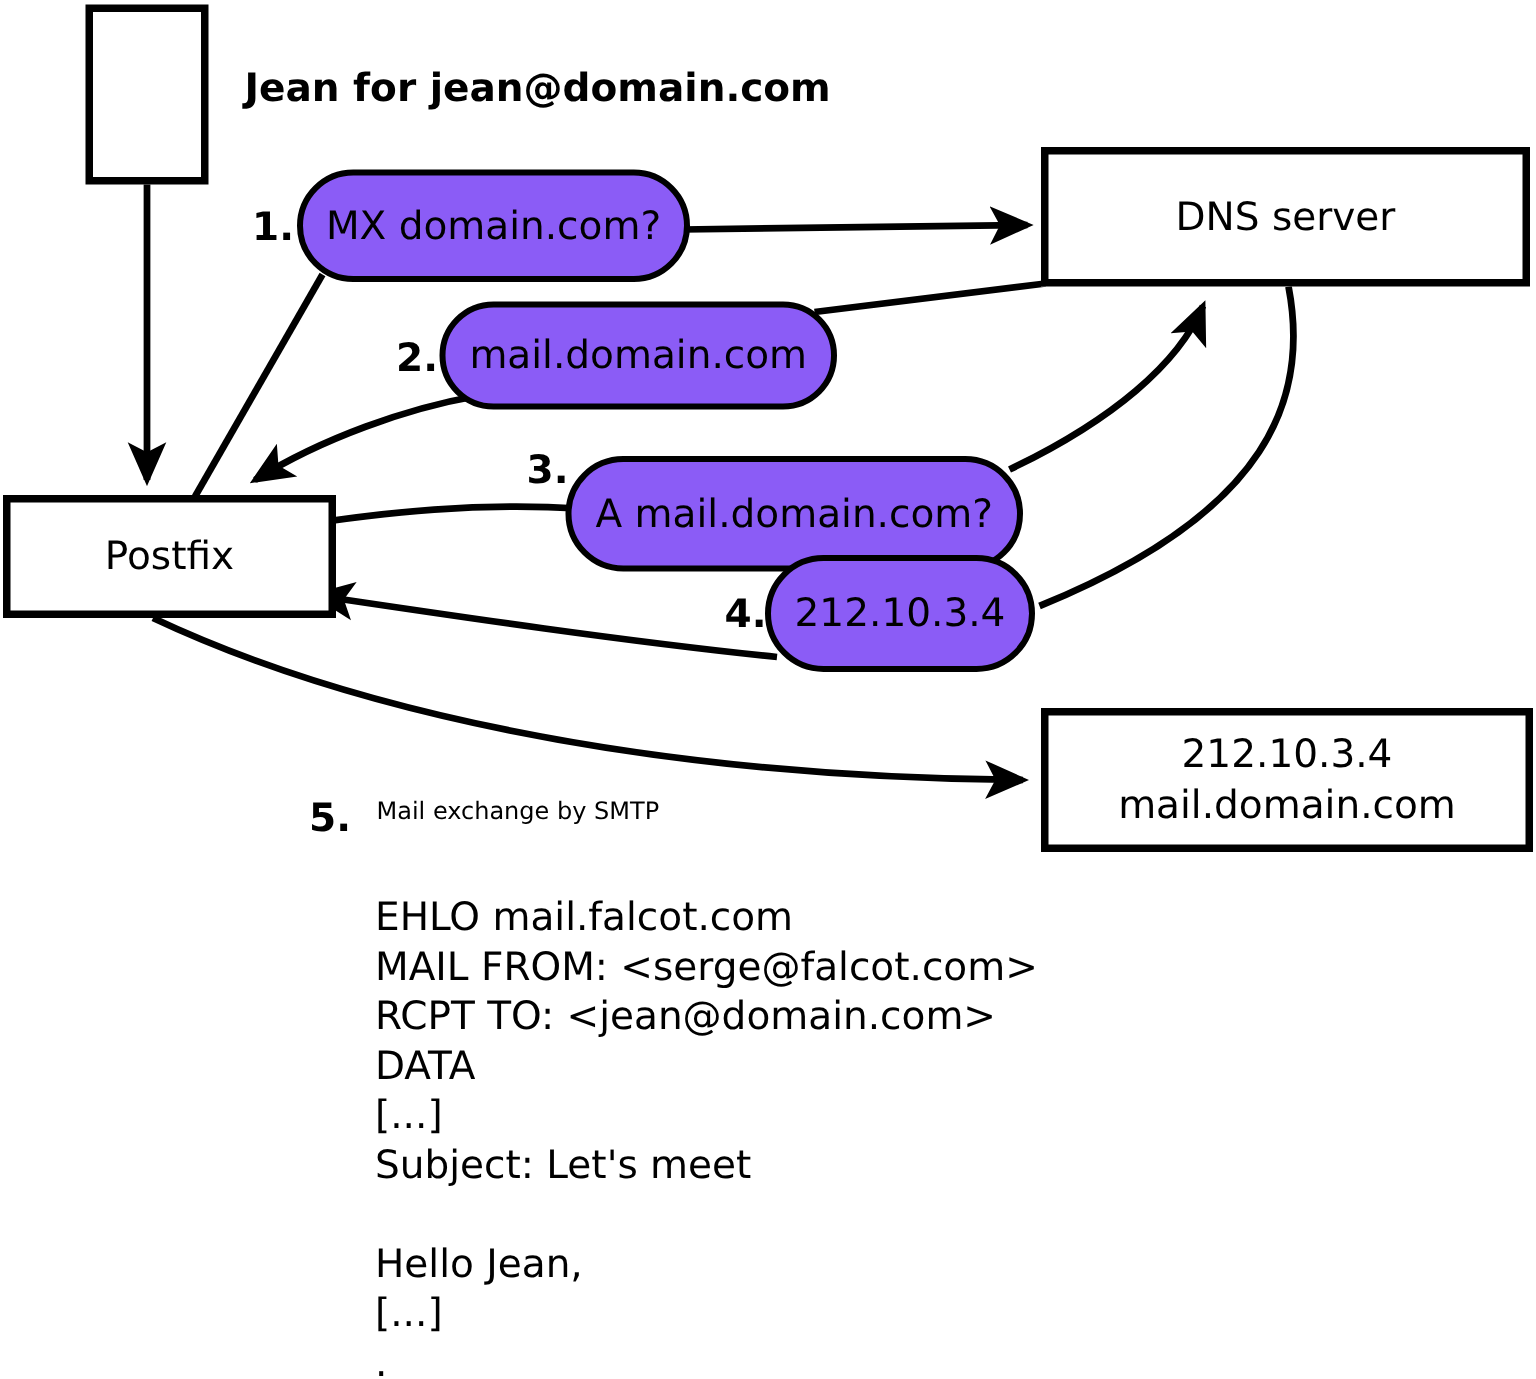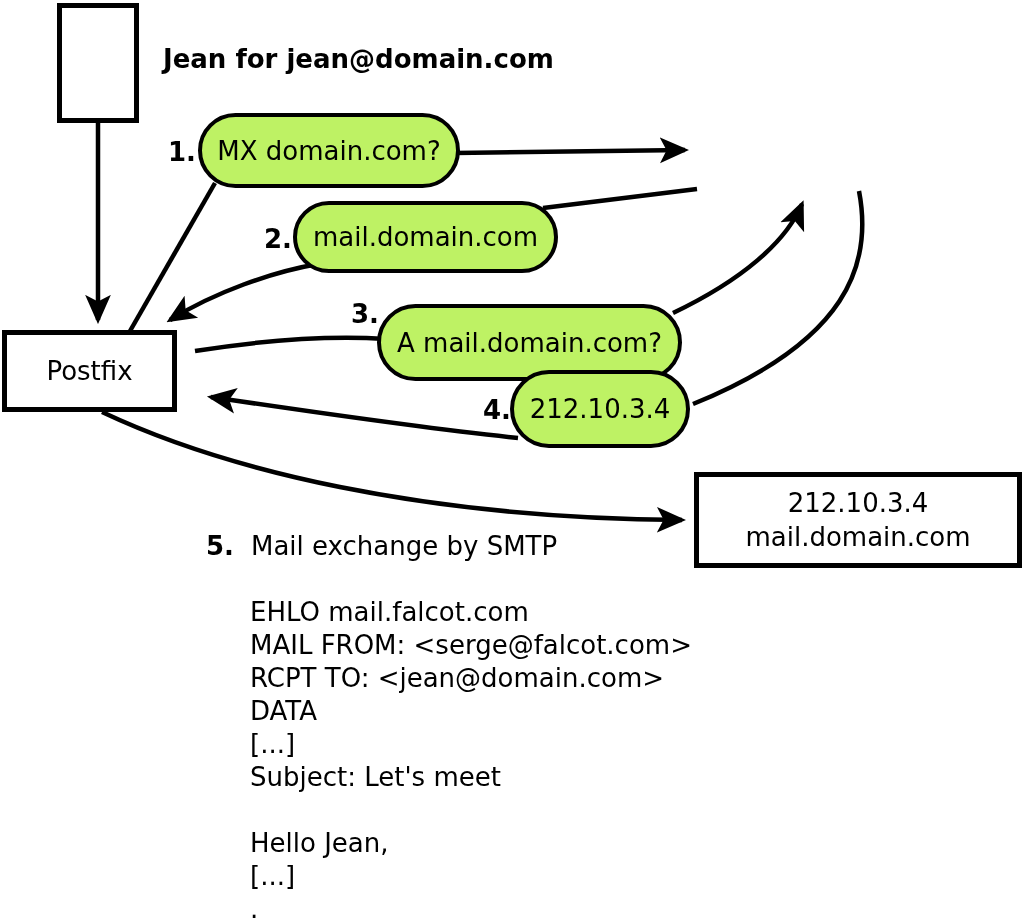"MX domain.com?" .pill { background: #bef264 -> #8b5cf6 }
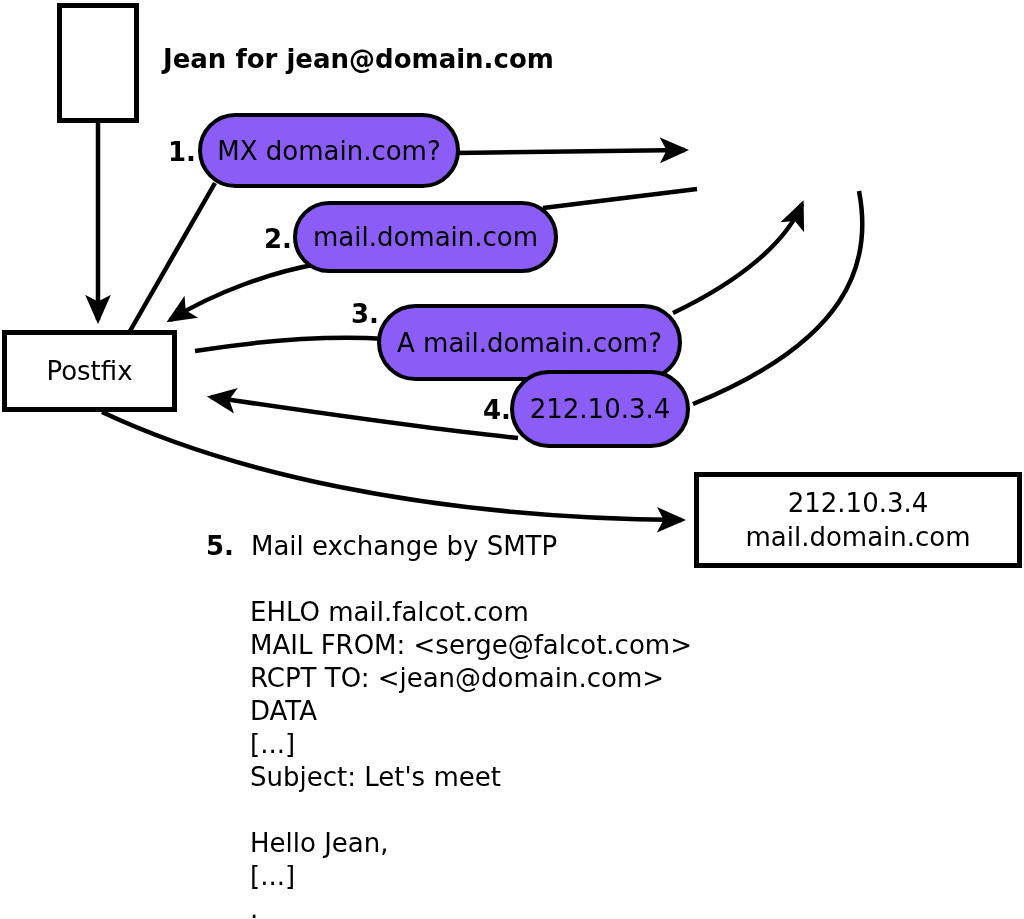"DNS server" div.node { html: none -> <div> <div>DNS server</div> </div> }
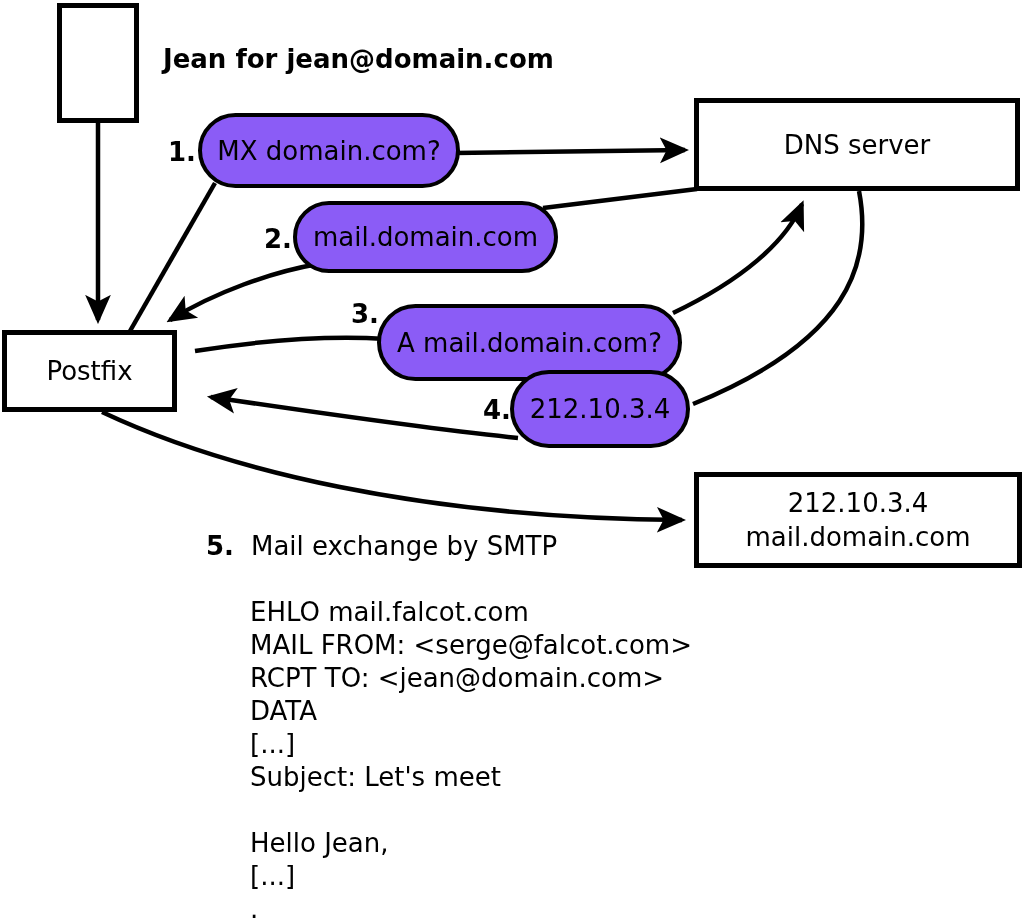"Postfix" div.node { width: 175px -> 222px }
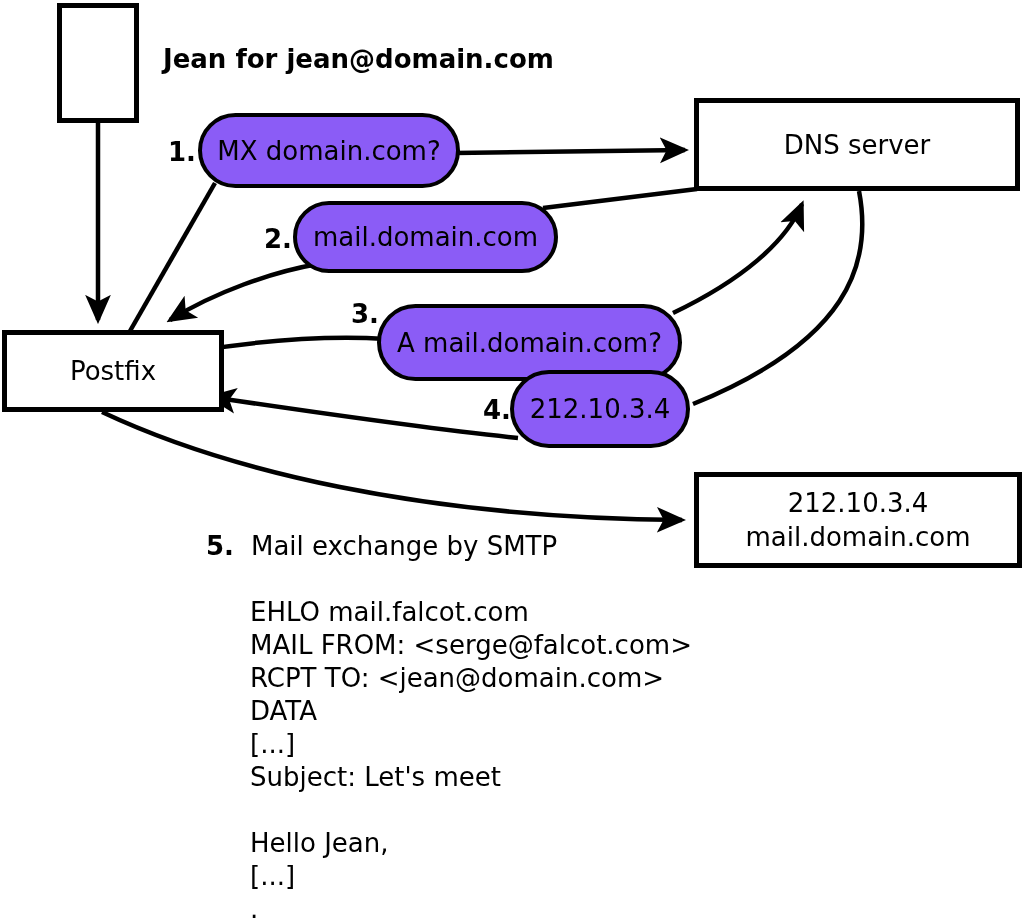"Mail exchange by SMTP" .step5-label { font-size: 26px -> 16px }
